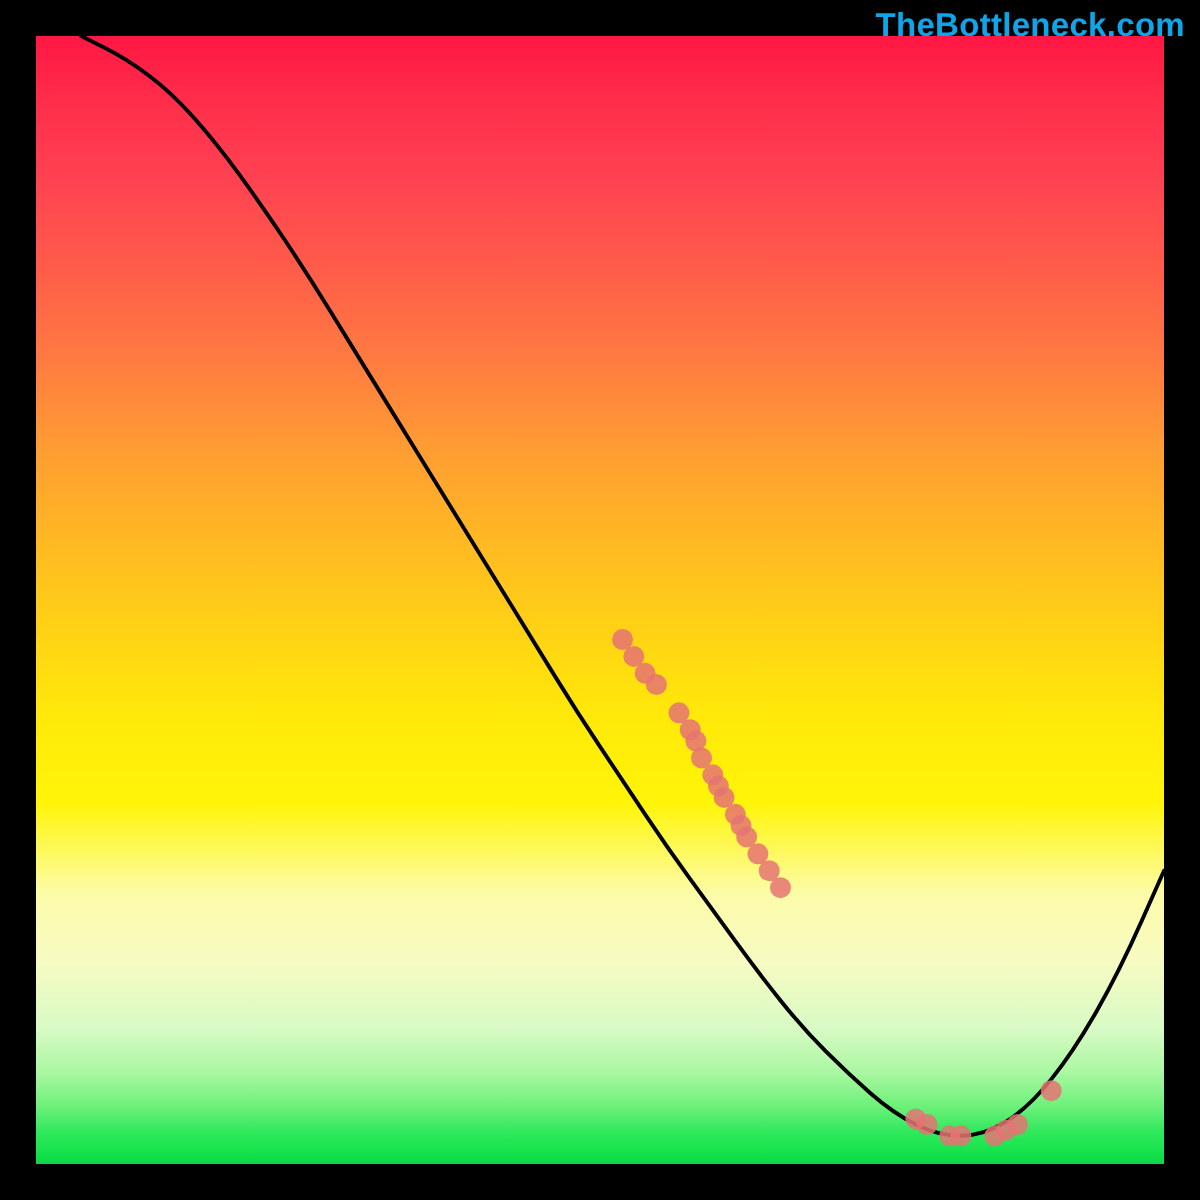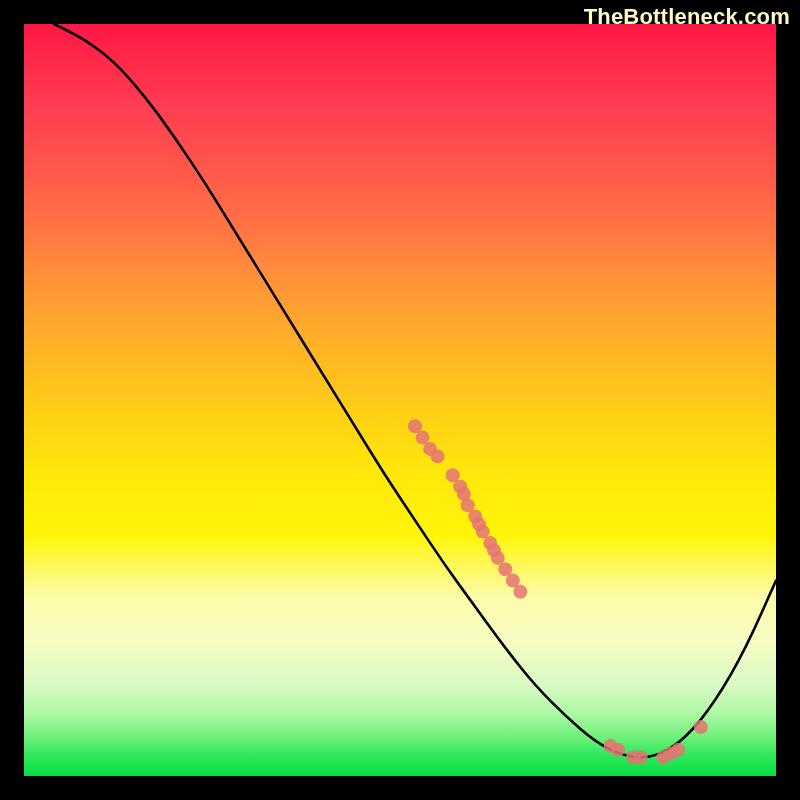"TheBottleneck.com" .watermark { color: #fef9c3 -> #0ea5e9 }
